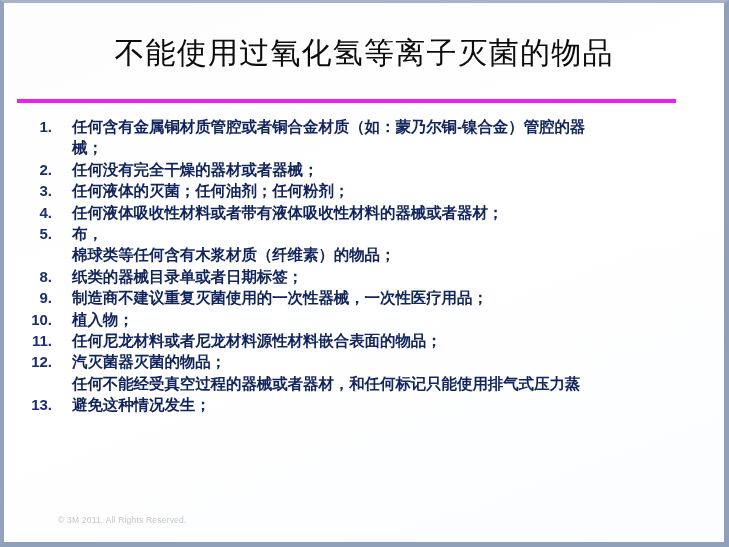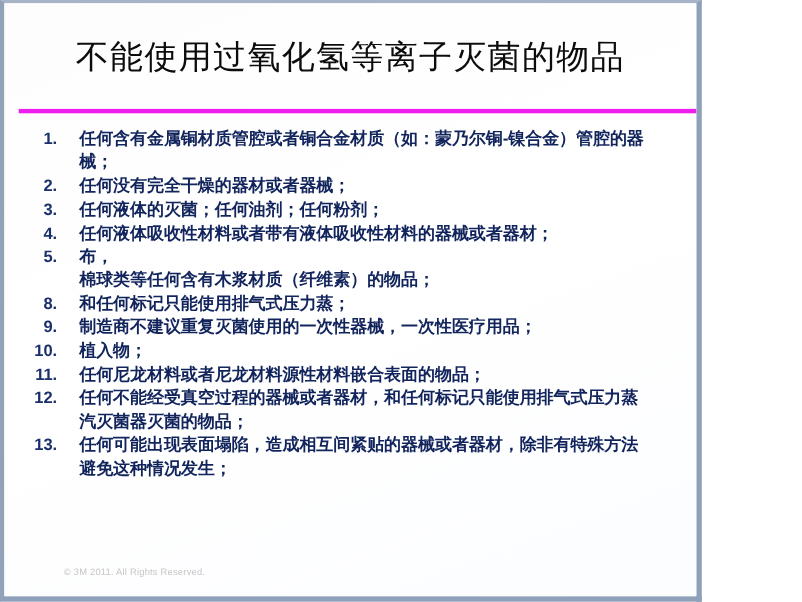"不能使用过氧化氢等离子灭菌的物品" #slide-frame { width: 638px -> 729px }
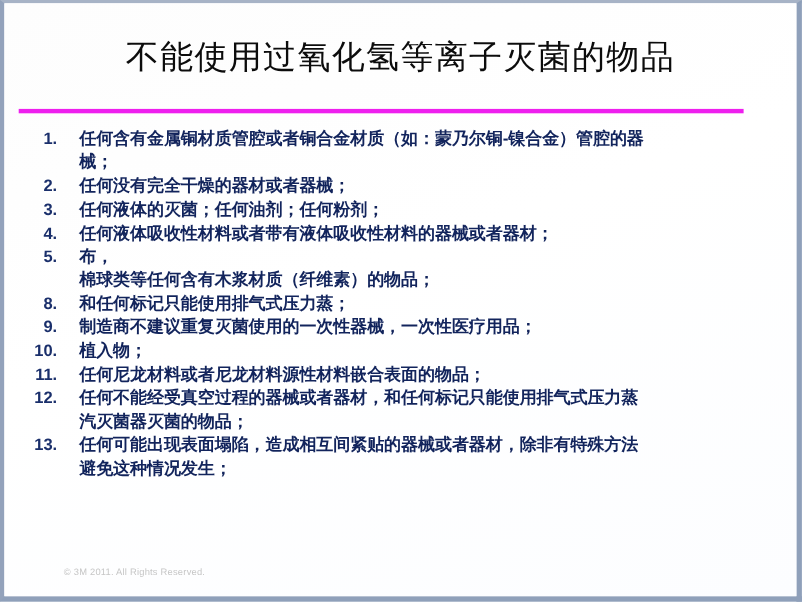"和任何标记只能使用排气式压力蒸；" span.cont-line { text: 和任何标记只能使用排气式压力蒸 -> 纸类的器械目录单或者日期标签 }
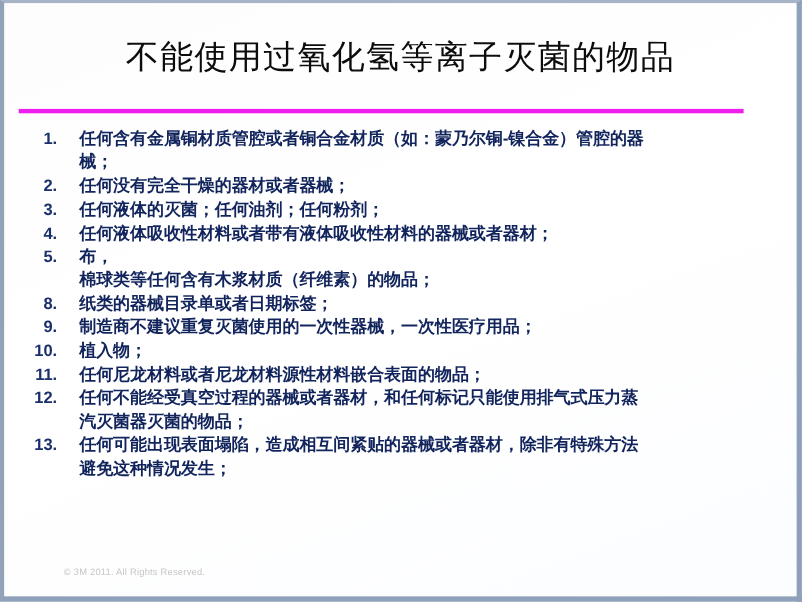"任何不能经受真空过程的器械或者器材，和任何标记只能使用排气式压力蒸" span.cont-line { order: before "汽灭菌器灭菌的物品；" -> after "汽灭菌器灭菌的物品；" }
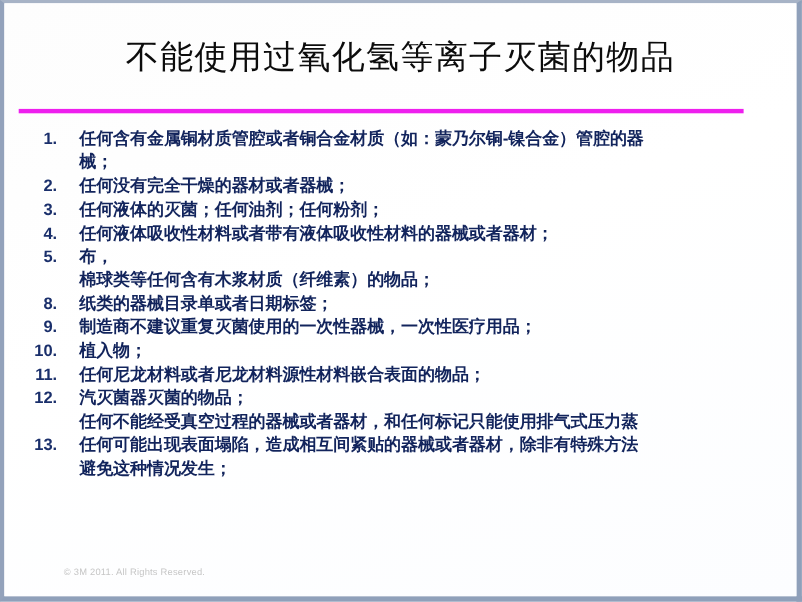"任何可能出现表面塌陷，造成相互间紧贴的器械或者器材，除非有特殊方法" span.cont-line { html: <span>任何可能出现表面塌陷，造成相互间紧贴的器械或者器材，除非有特殊方法</span> -> none }
